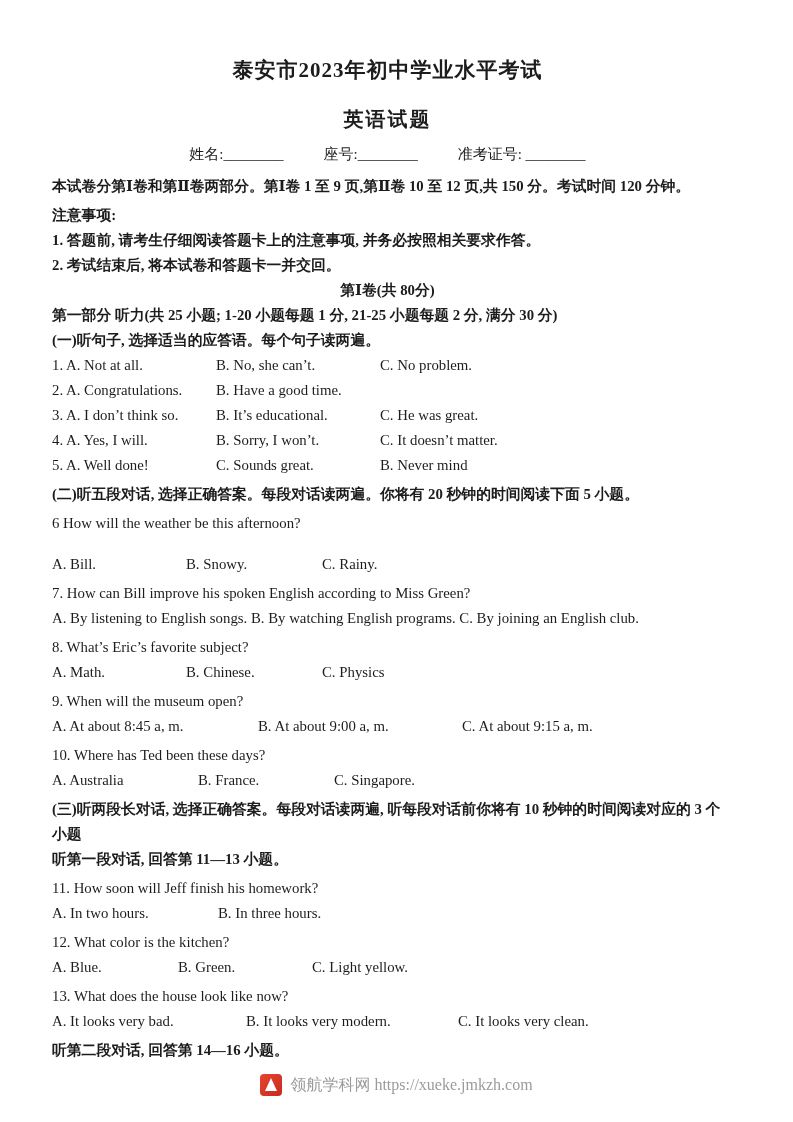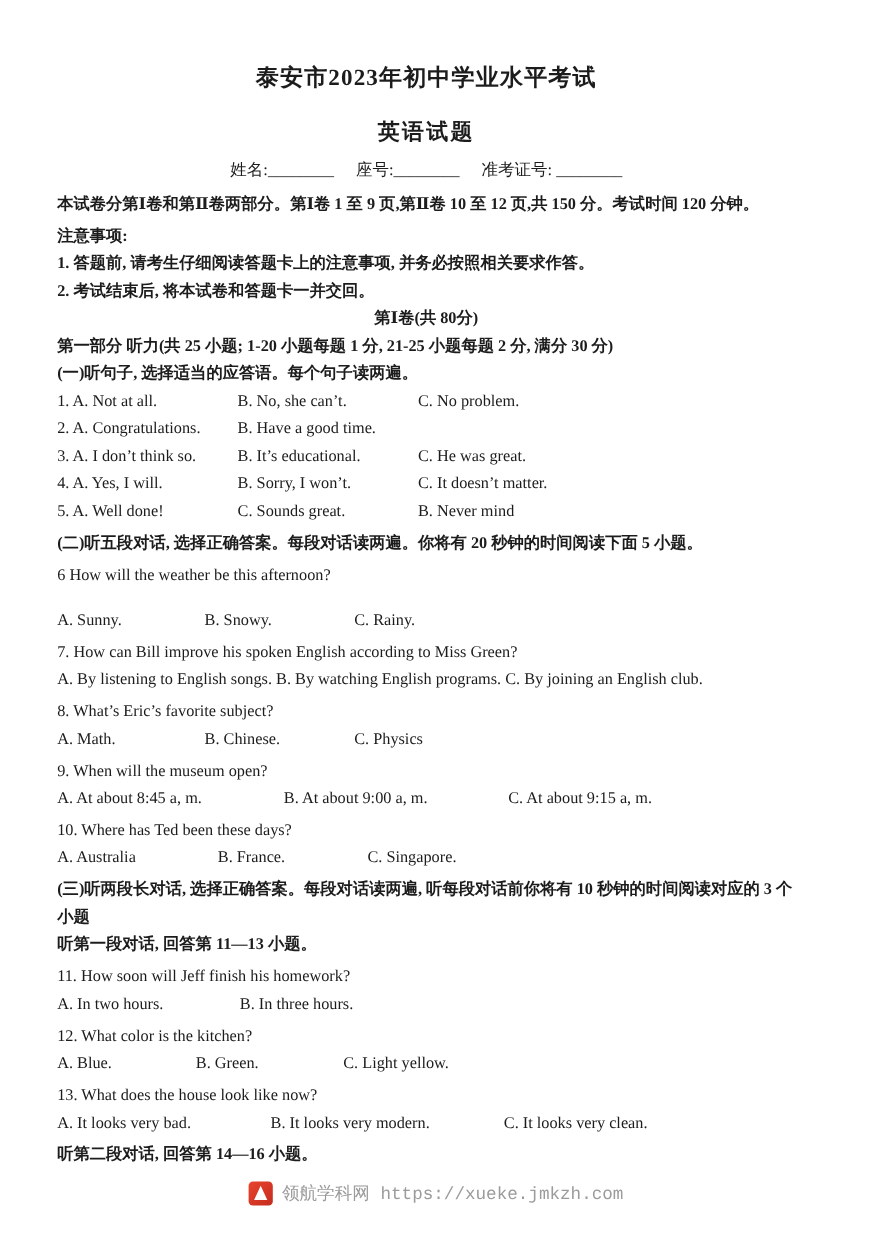"姓名:________" .fields { gap: 20px -> 40px }
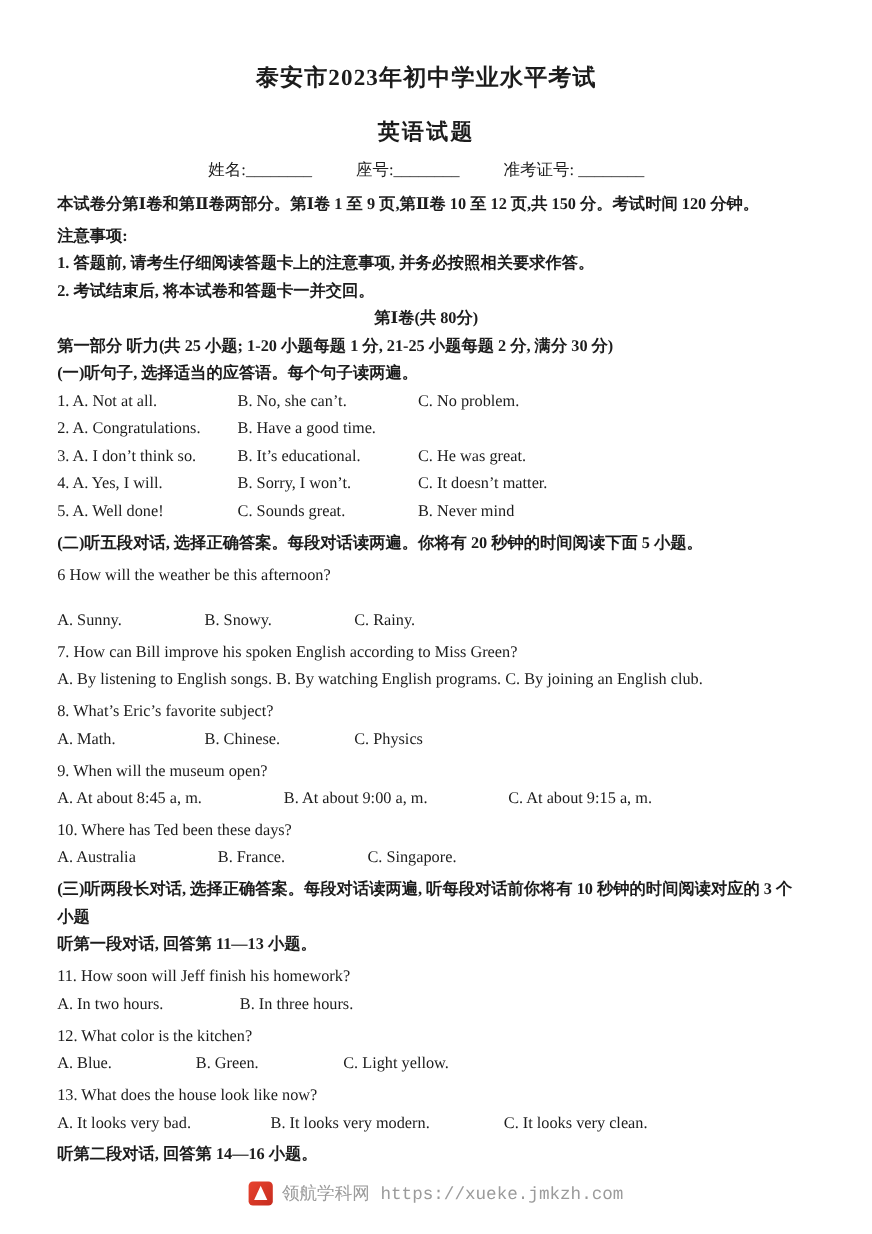"A. Sunny." span { text: Sunny -> Bill }
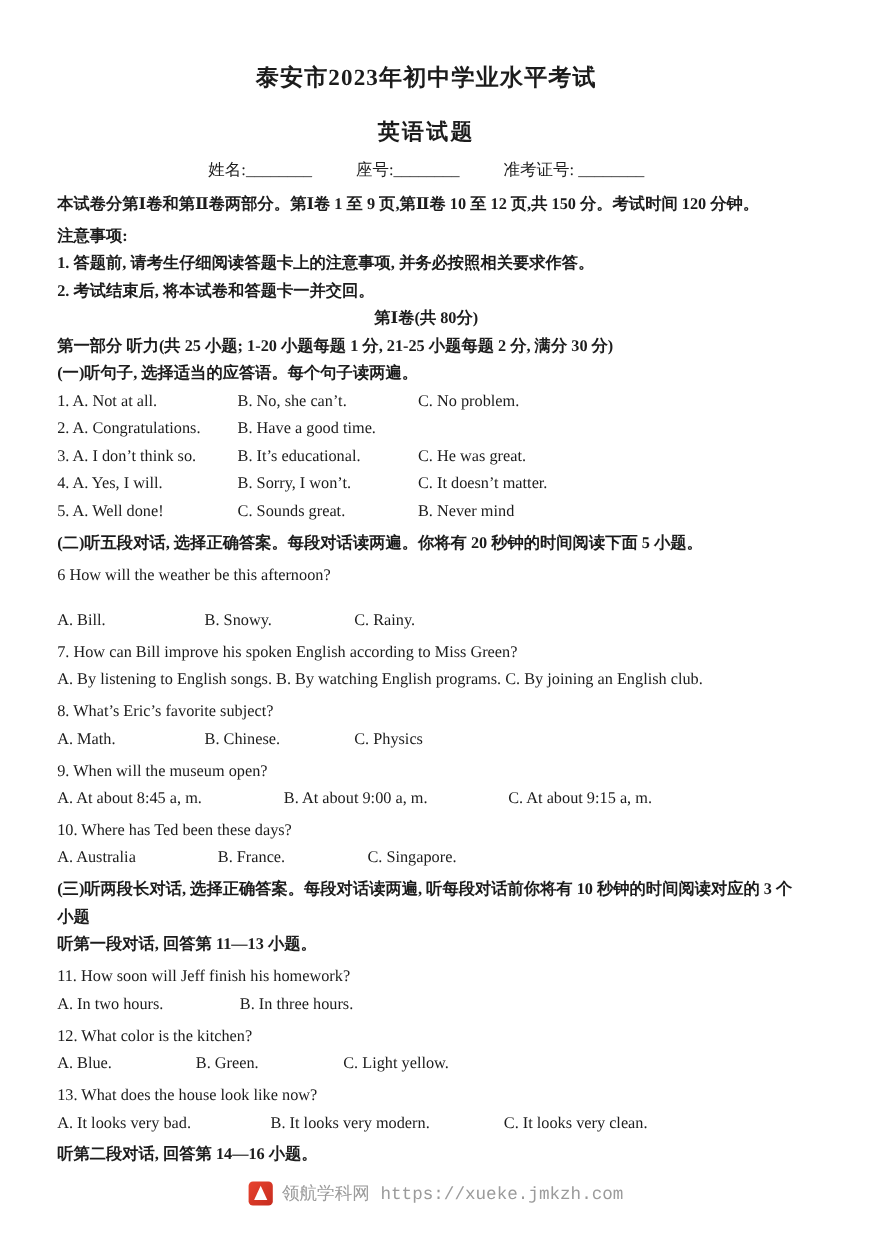"领航学科网 https://xueke.jmkzh.com" .footer { font-family: Liberation Mono, monospace -> Liberation Serif, serif }
